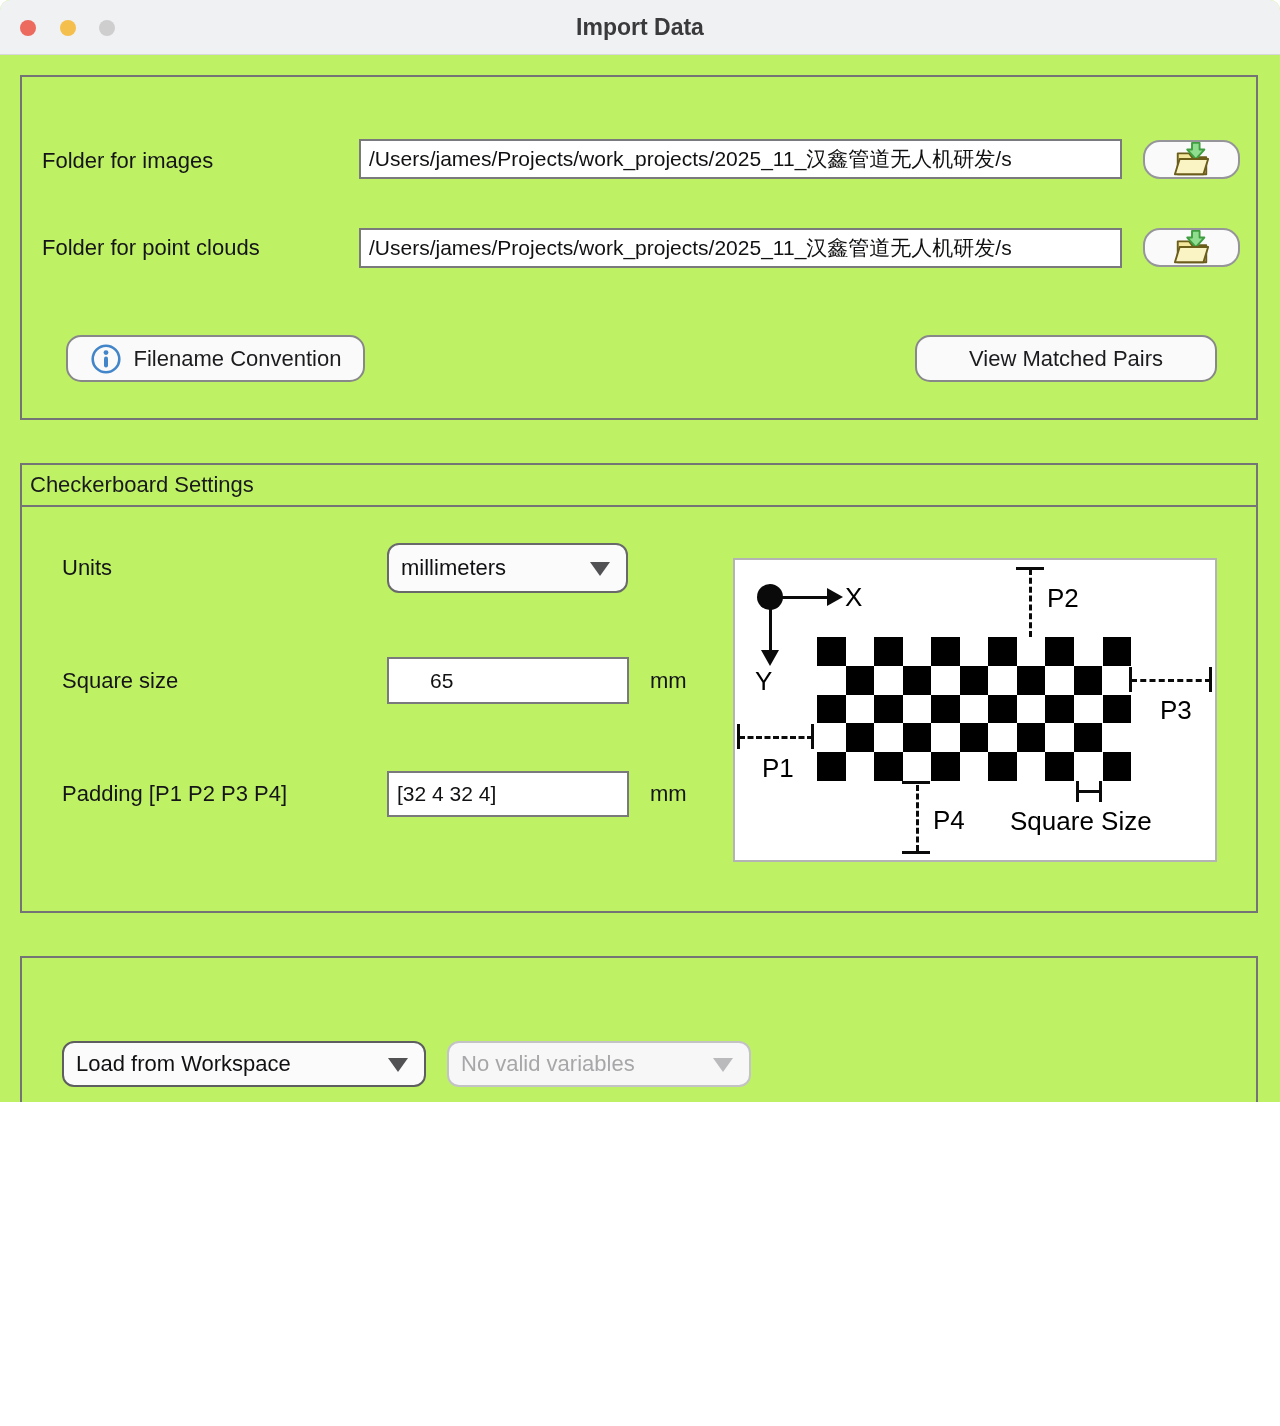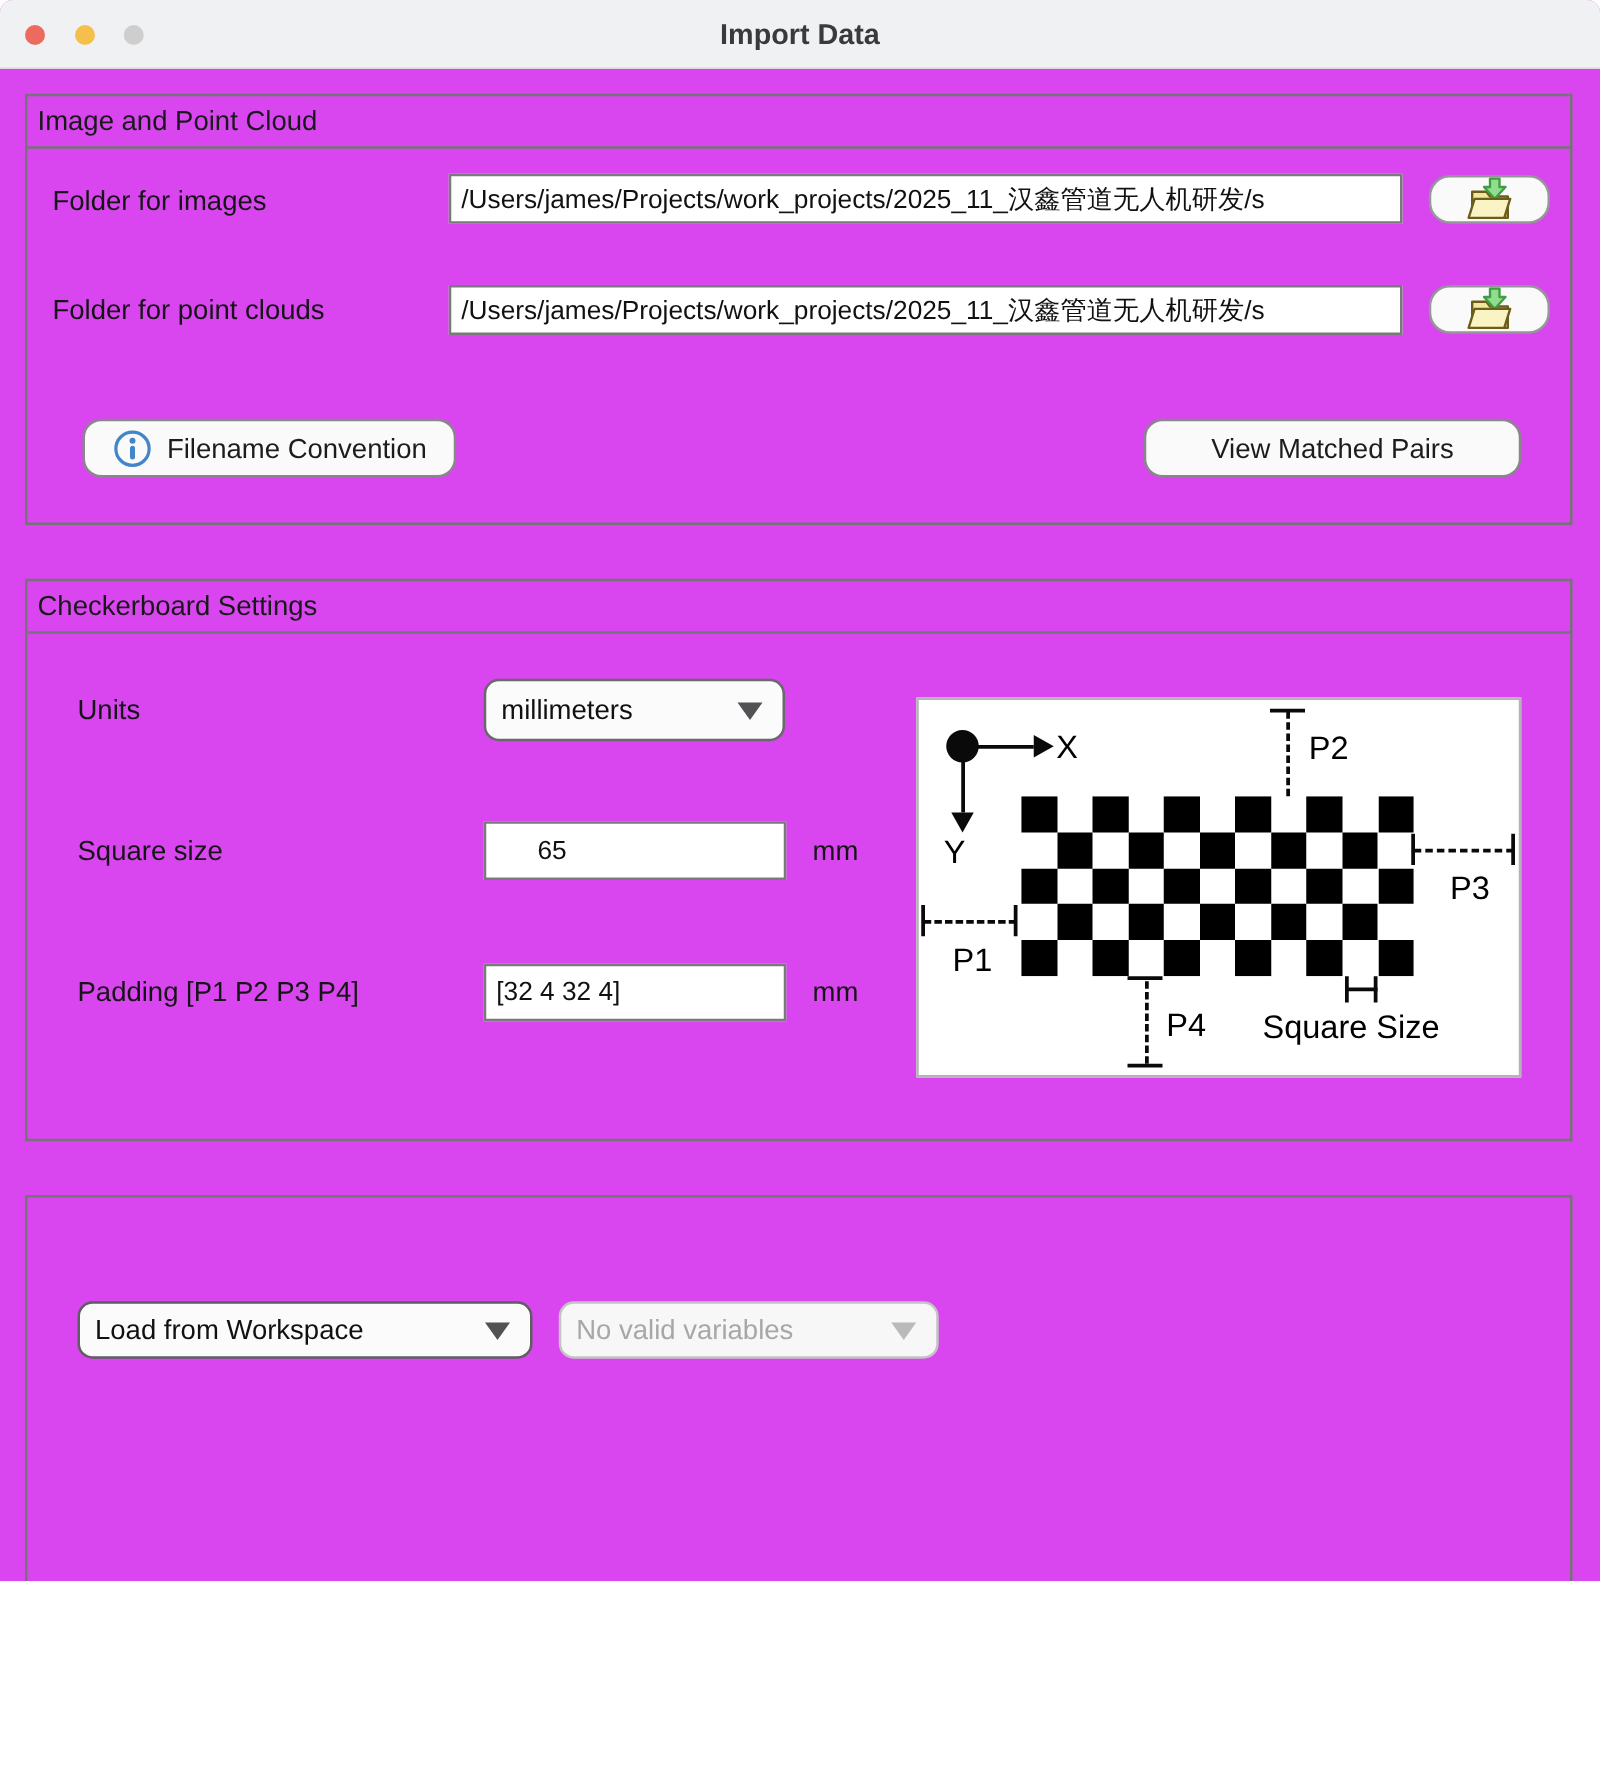"Import Data" .window { background: #d946ef -> #bef264; height: 1265px -> 1102px }
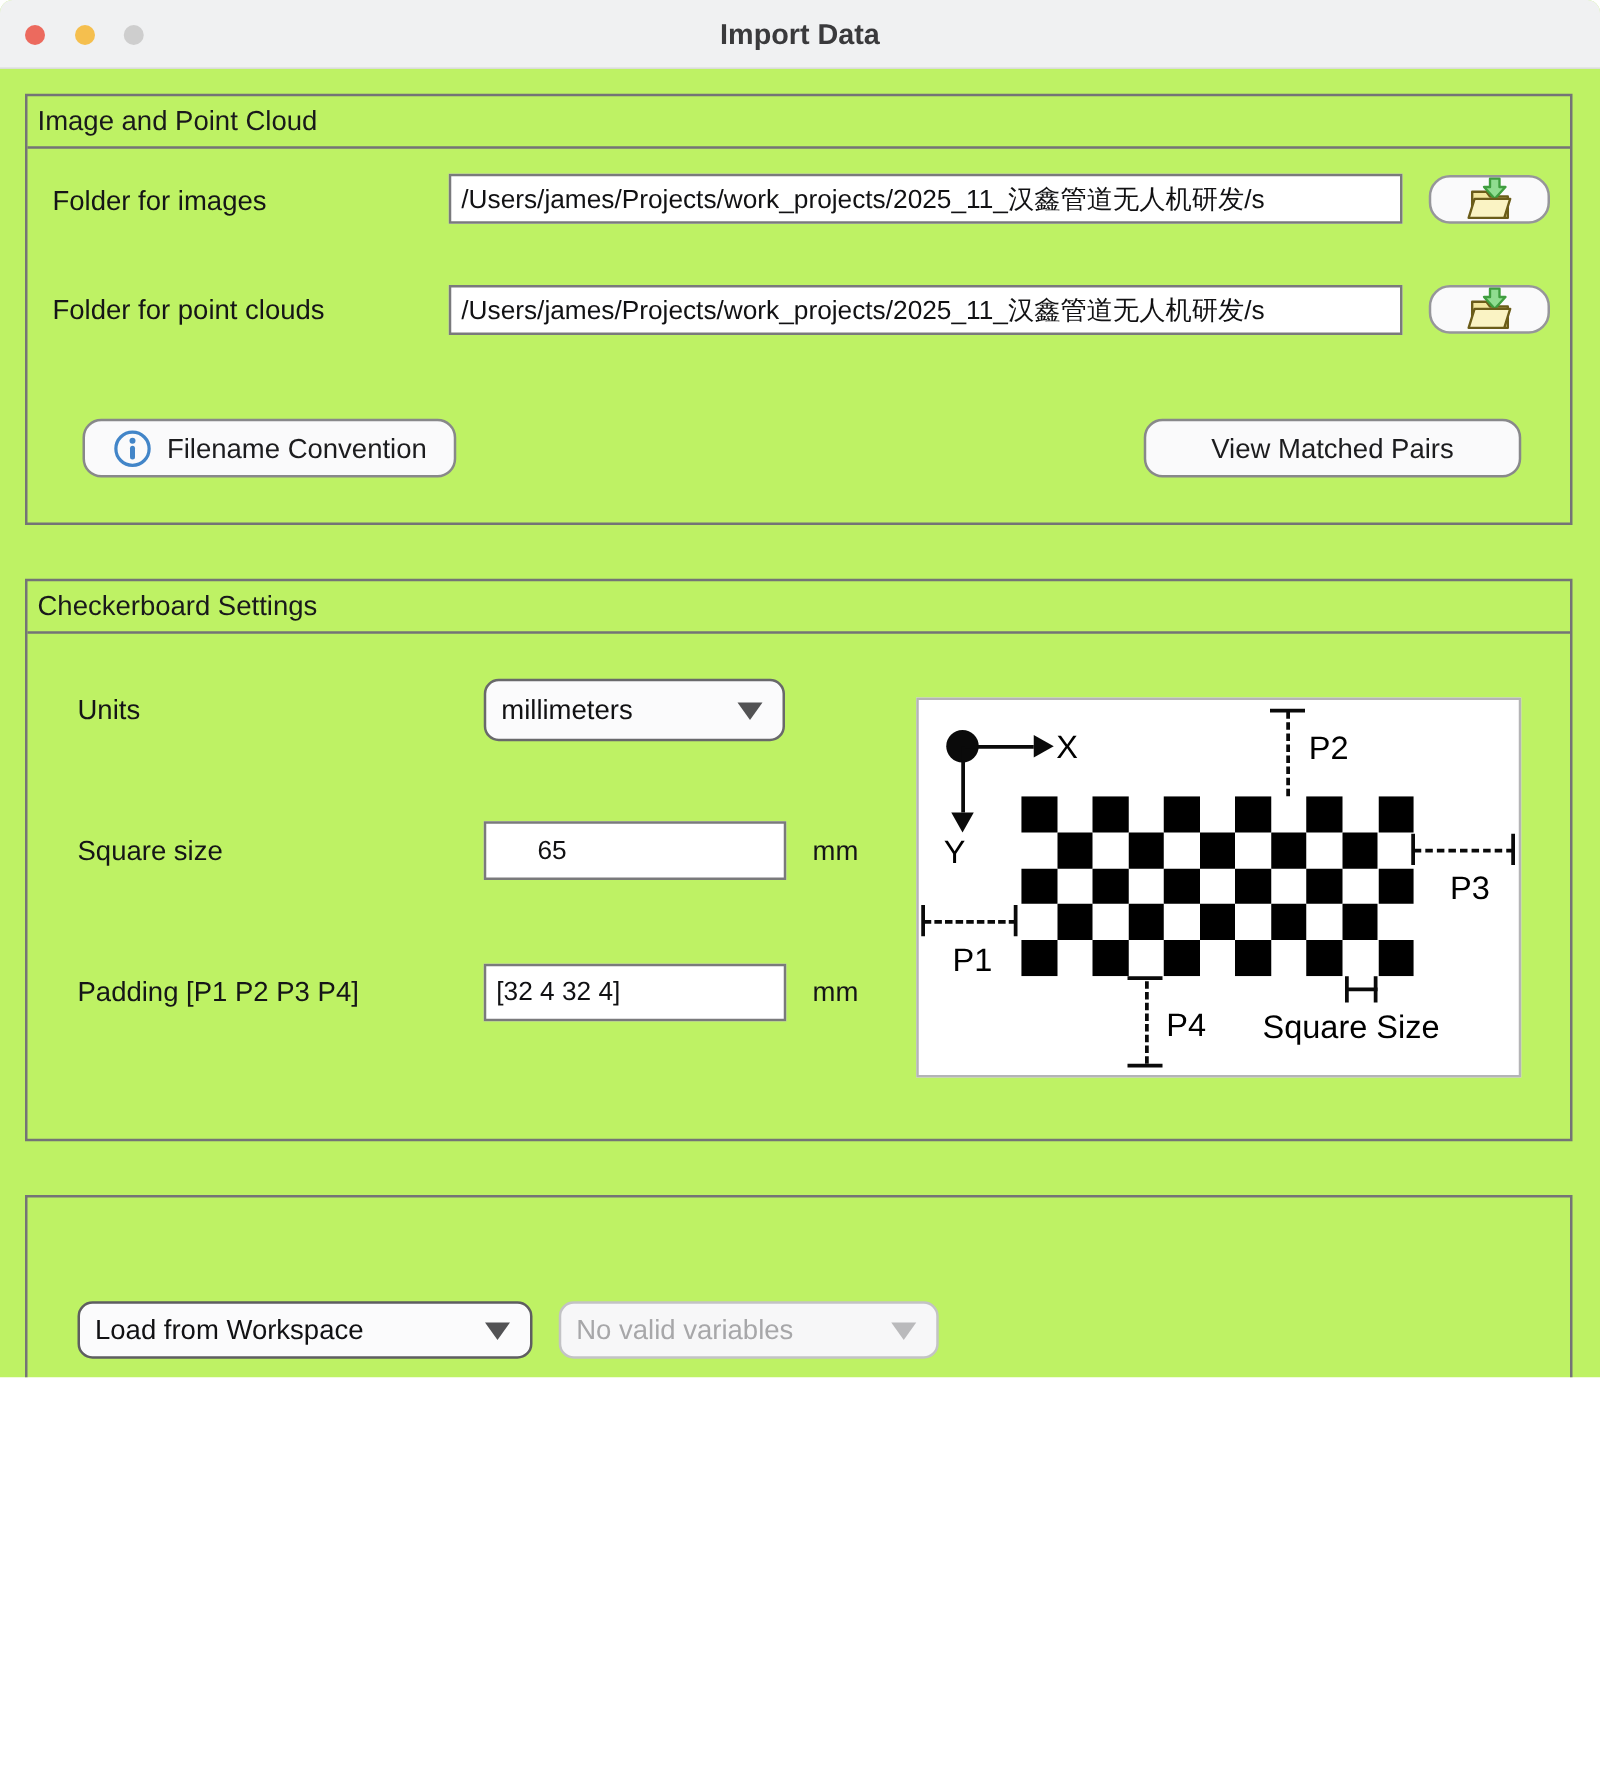"Image and Point Cloud" div.group-title { html: <div>Image and Point Cloud</div> -> none }
